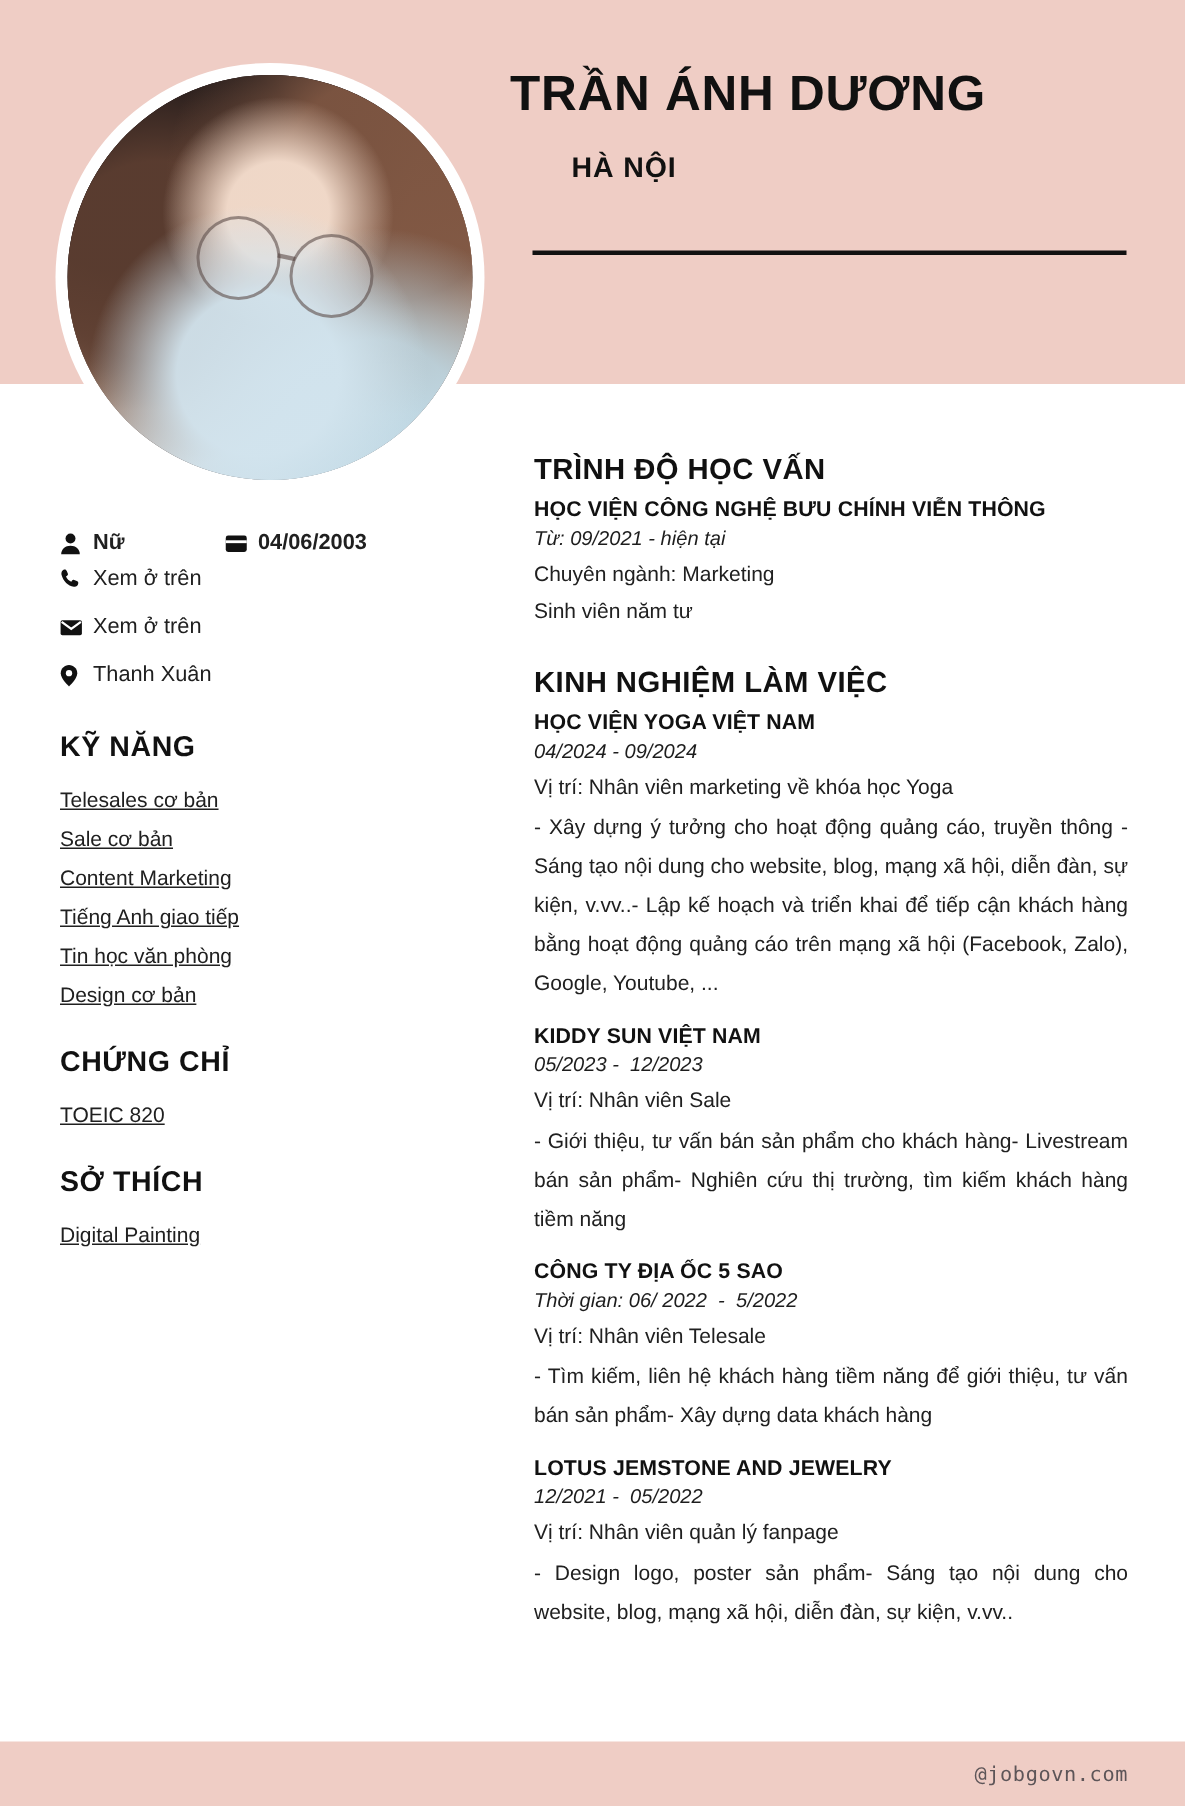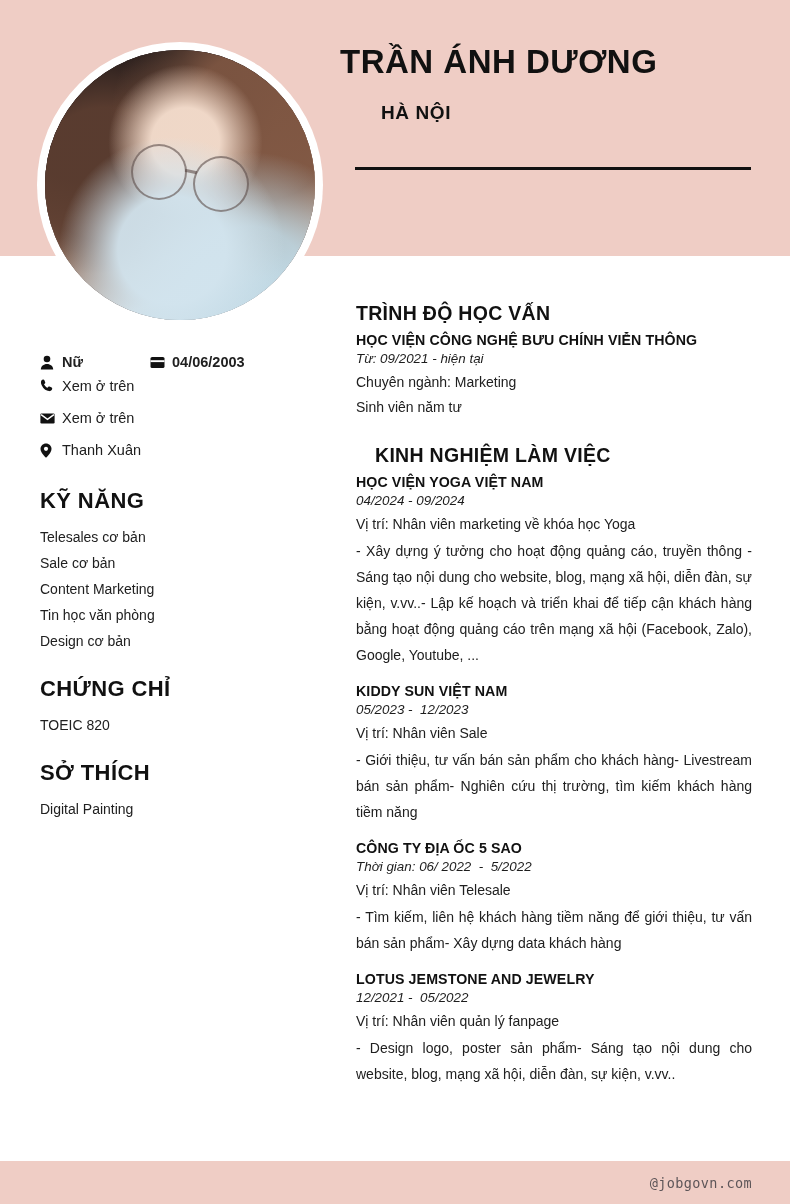"KINH NGHIỆM LÀM VIỆC" .sec-heading.spaced { margin-left: 19px -> none }
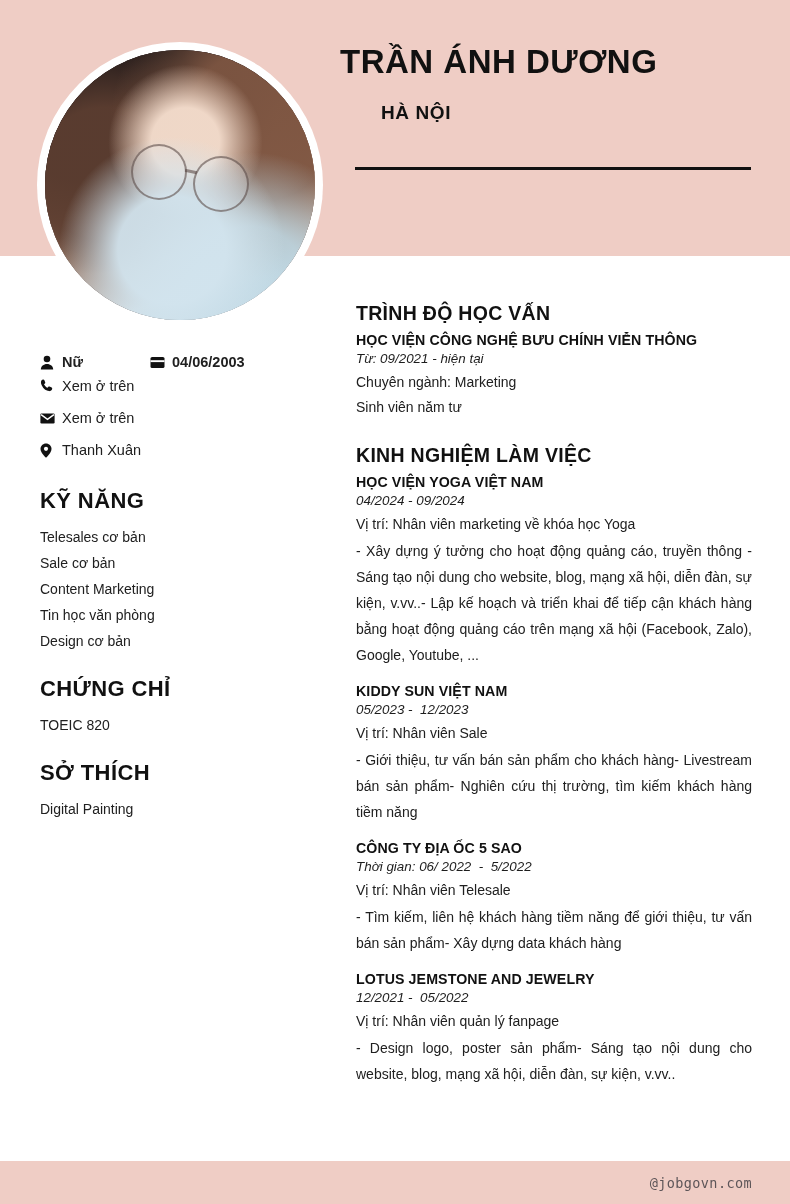"KỸ NĂNG" .side-heading { font-size: 22px -> 19px }
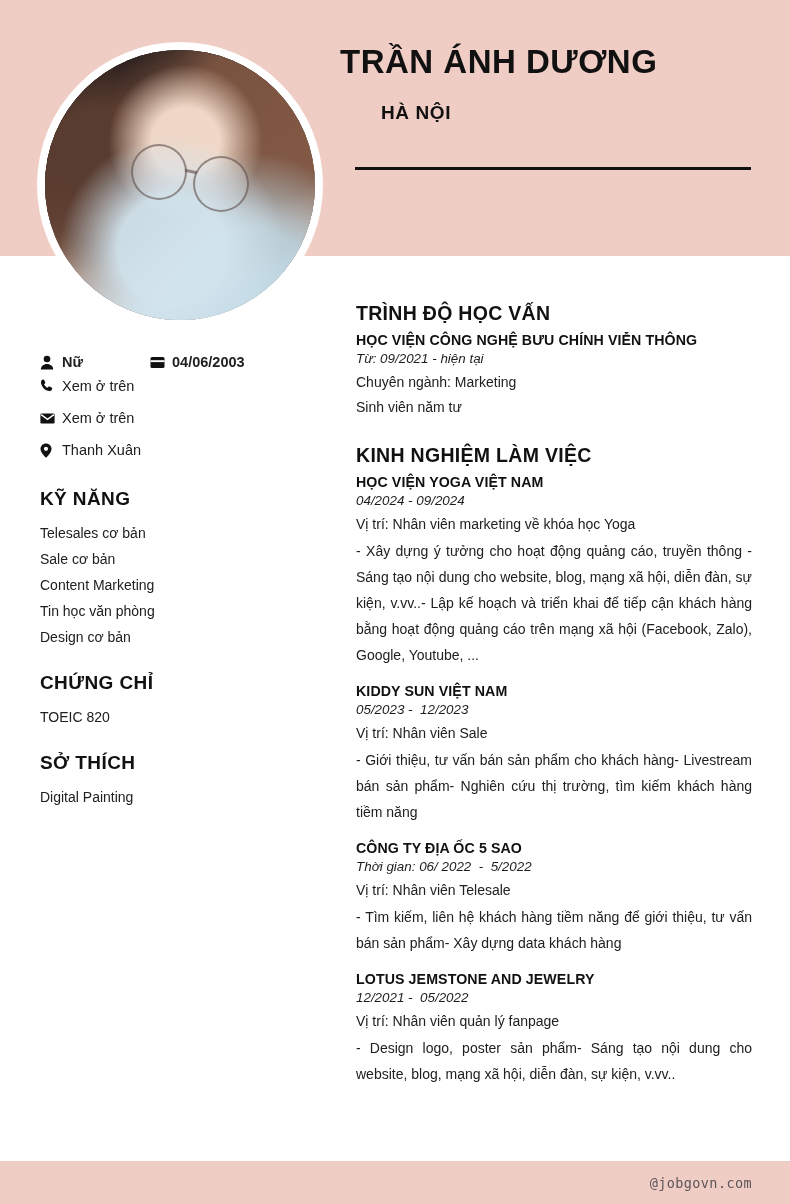"Telesales cơ bản" .side-list li { text-decoration: none -> underline }
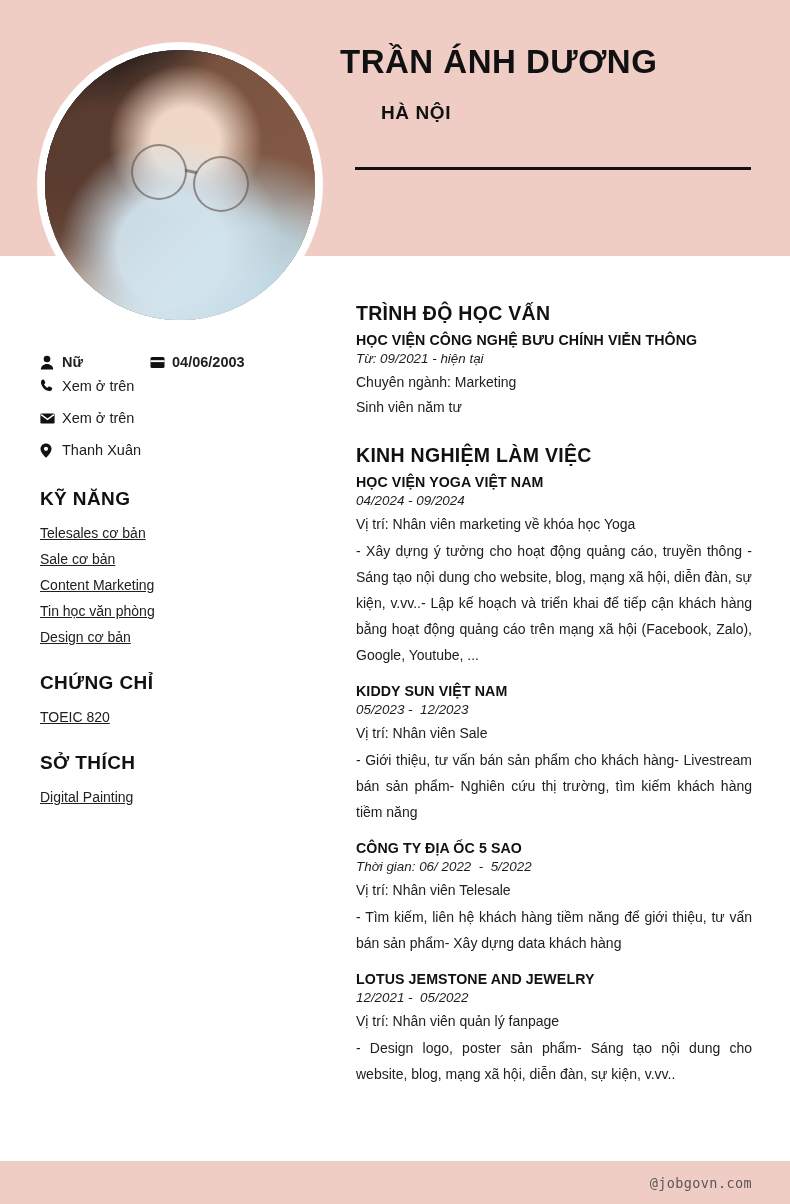"Tiếng Anh giao tiếp" li { html: none -> <li>Tiếng Anh giao tiếp</li> }
